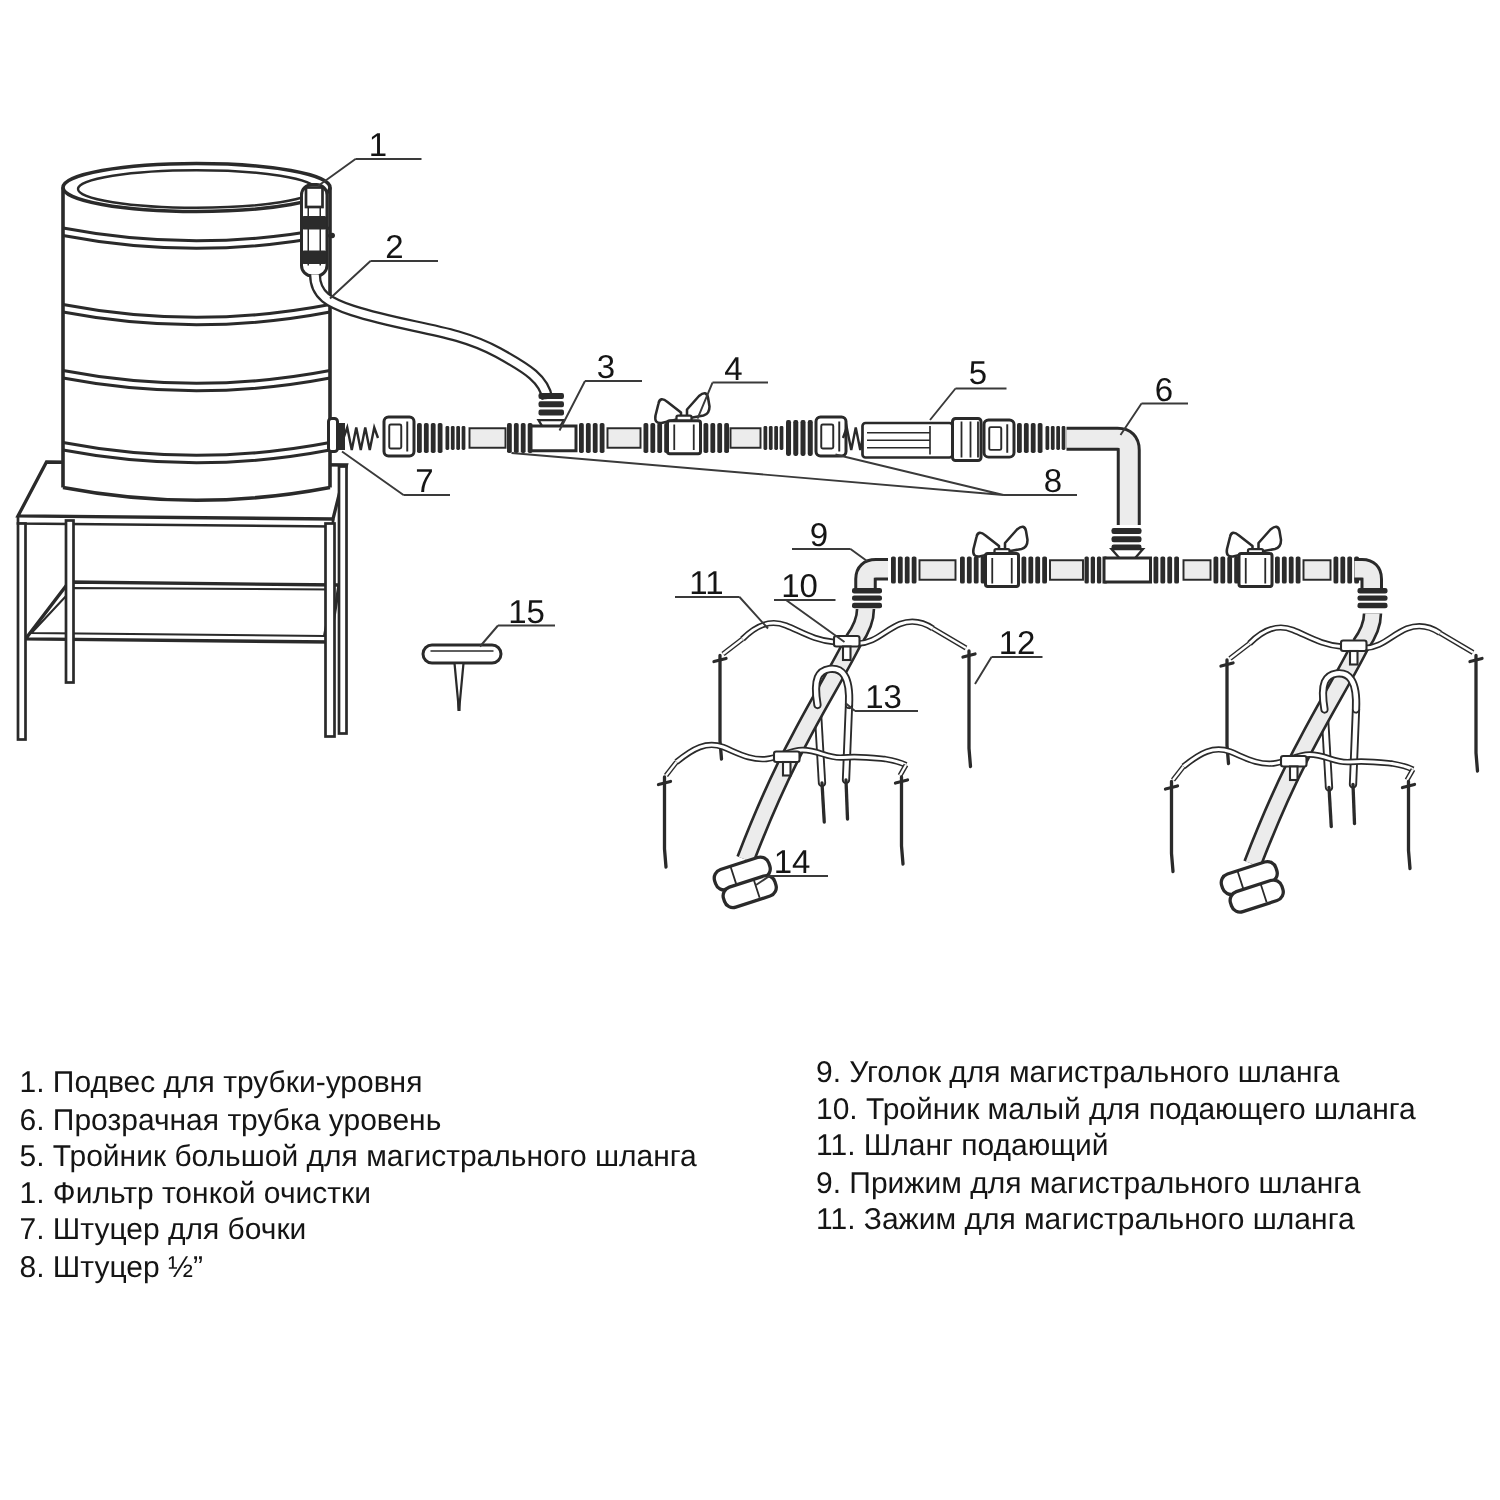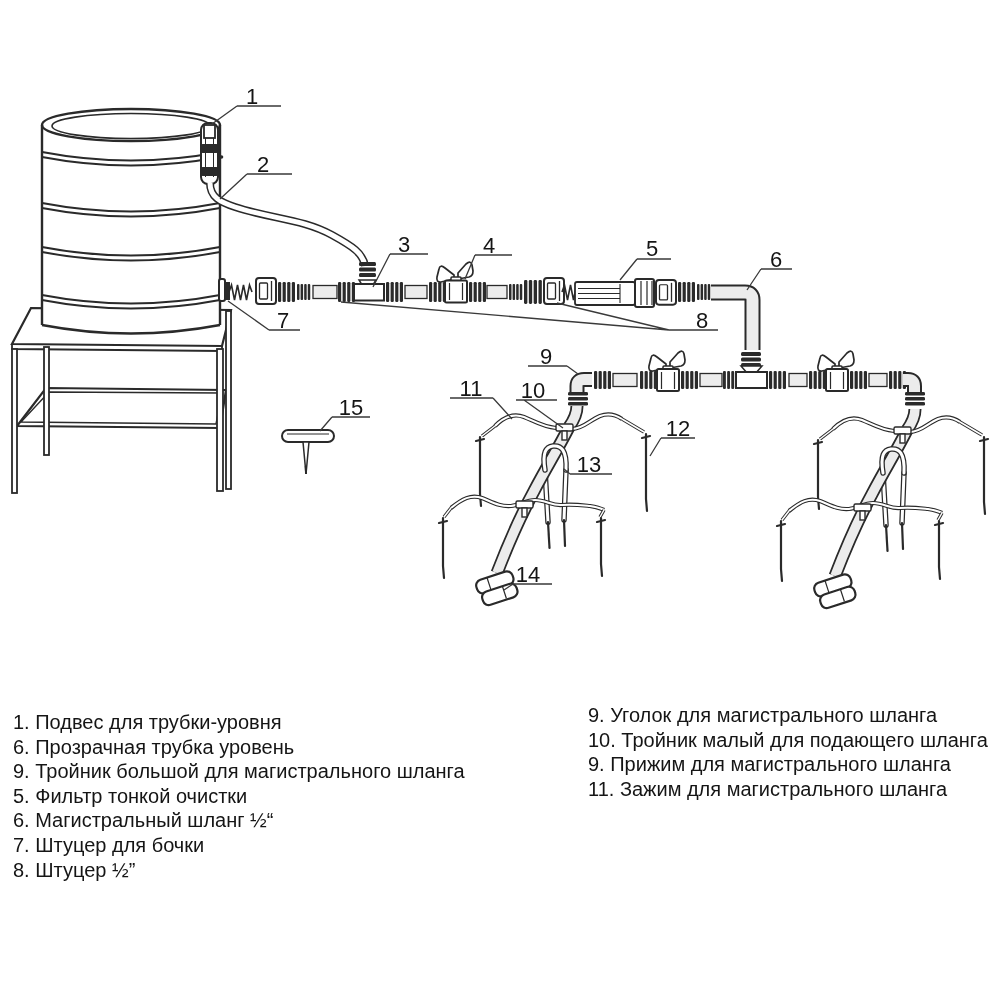"9. Уголок для магистрального шланга" .legend-right { margin-left: 44px -> none }
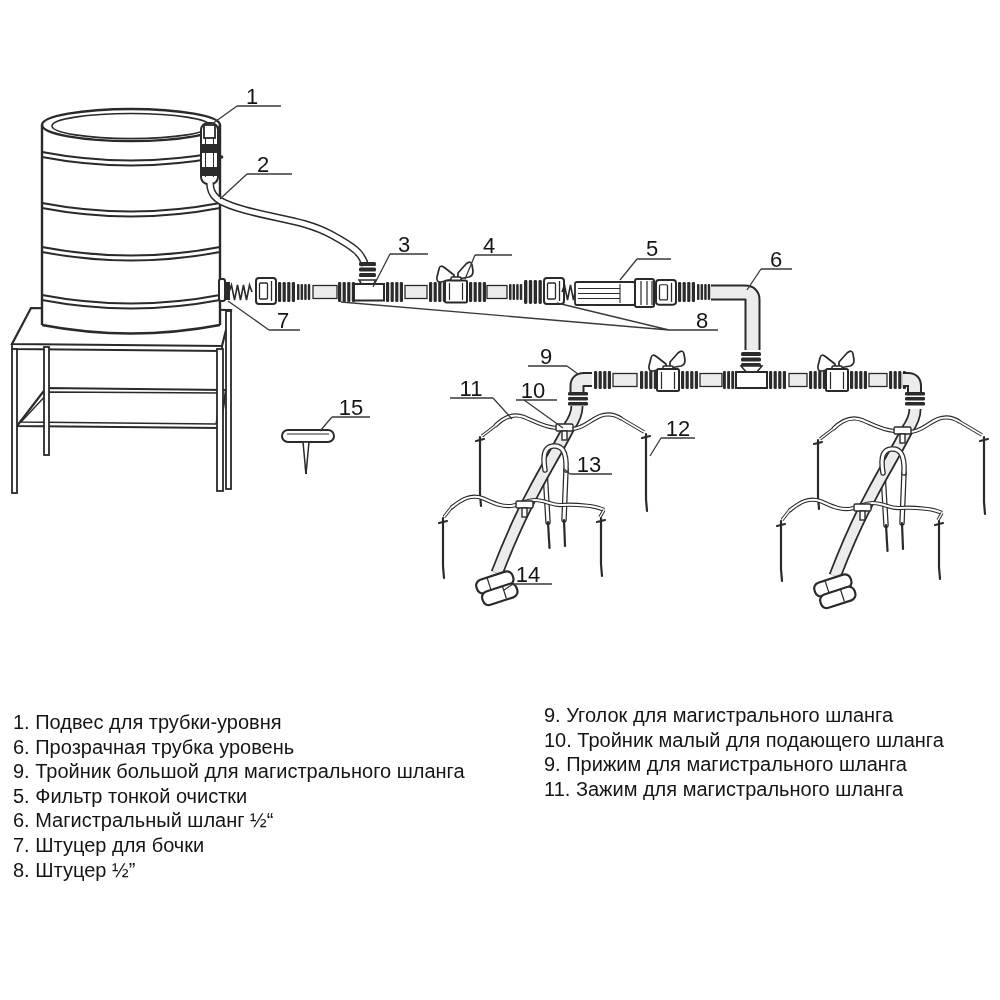"9. Тройник большой для магистрального" div.lline { text: 9 -> 5 }
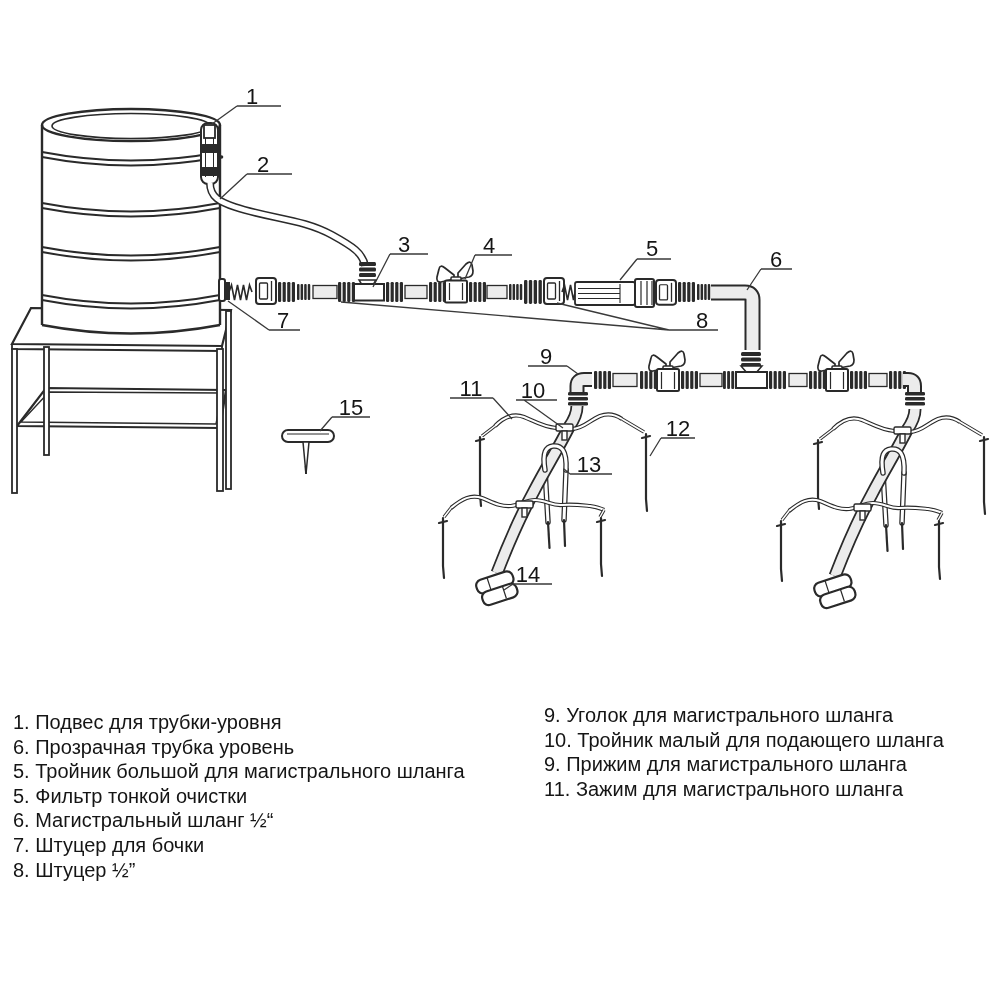"11. Шланг подающий" div.lline { html: none -> <div>11. Шланг подающий</div> }
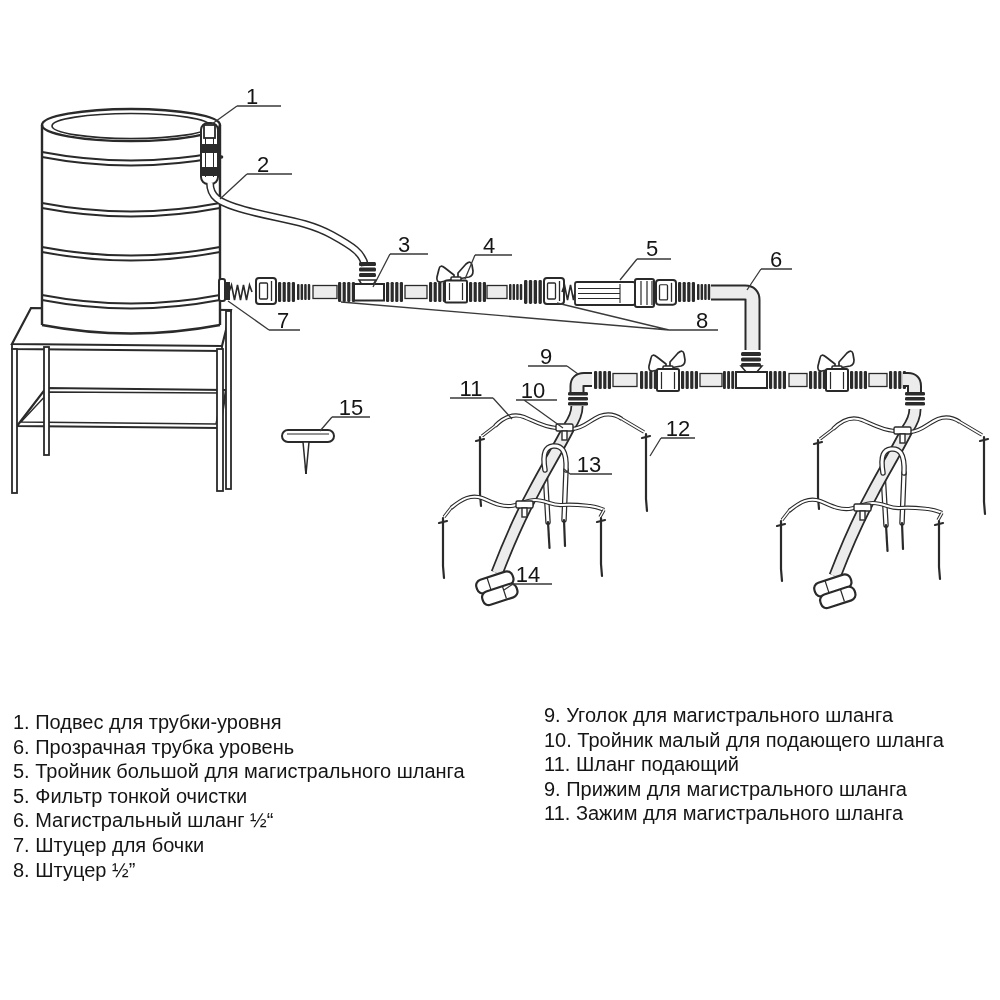"5. Фильтр тонкой очистки" div.lline { text: 5 -> 1 }
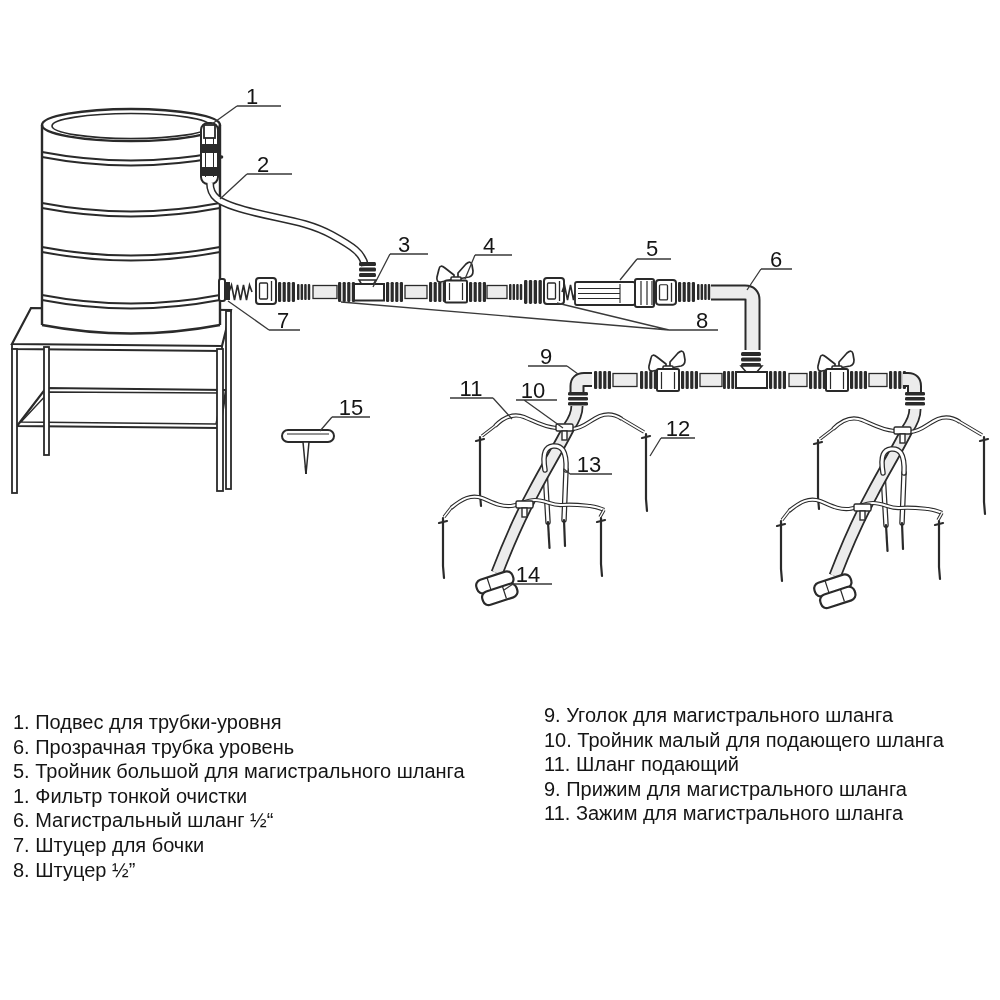"6. Магистральный шланг ½“" div.lline { html: <div>6. Магистральный шланг ½“</div> -> none }
